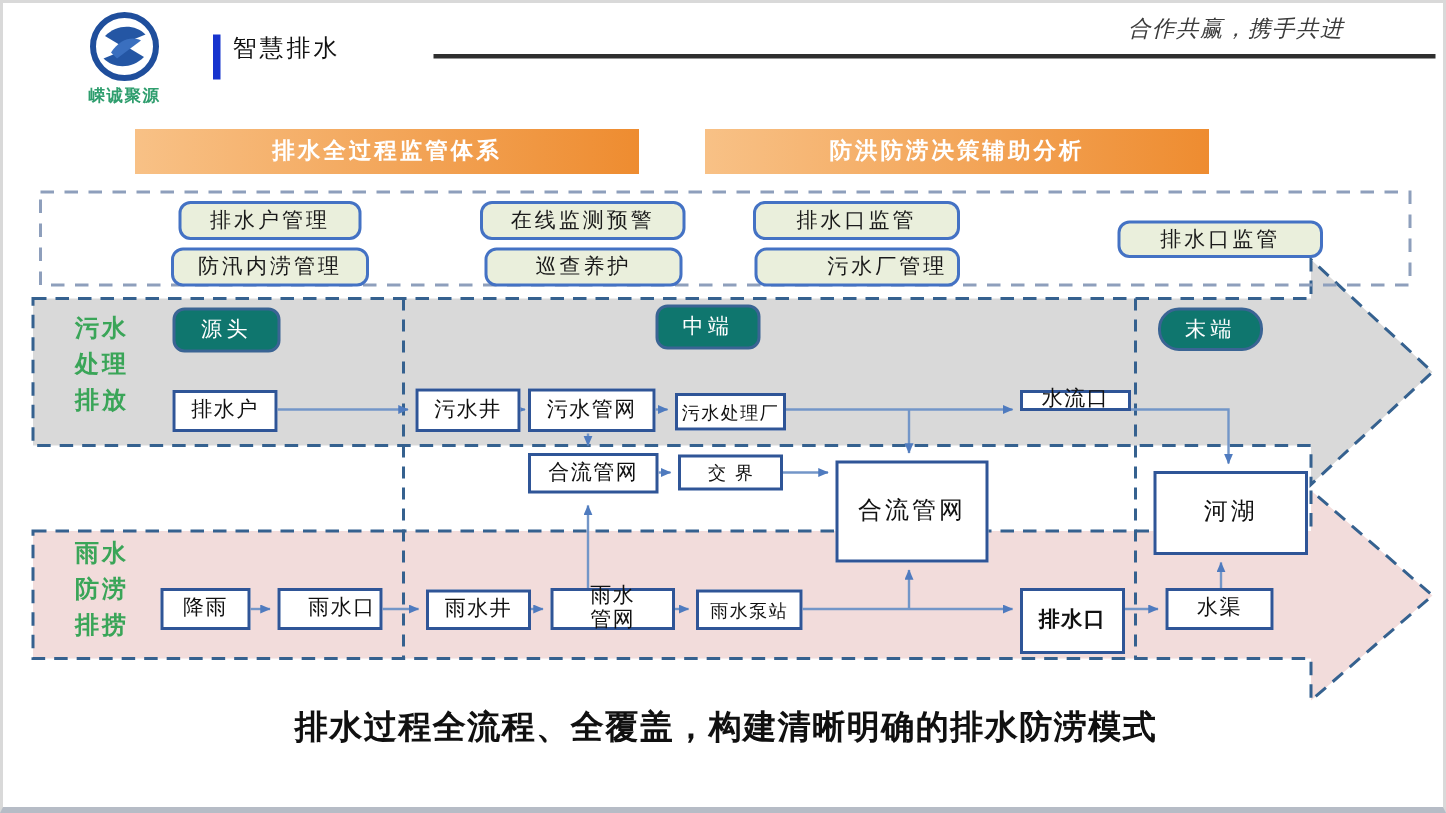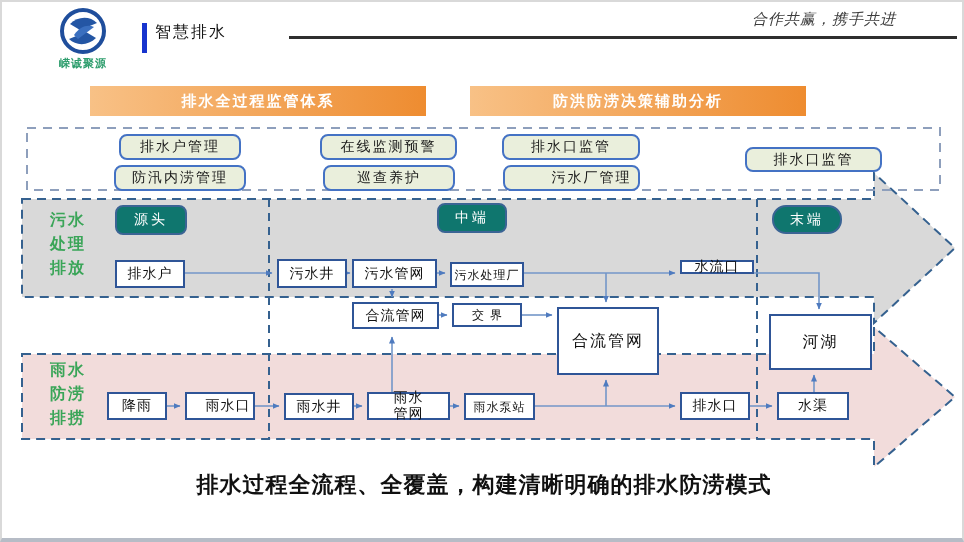"排水口" div.abs { font-weight: none -> bold; height: 28px -> 44px }
